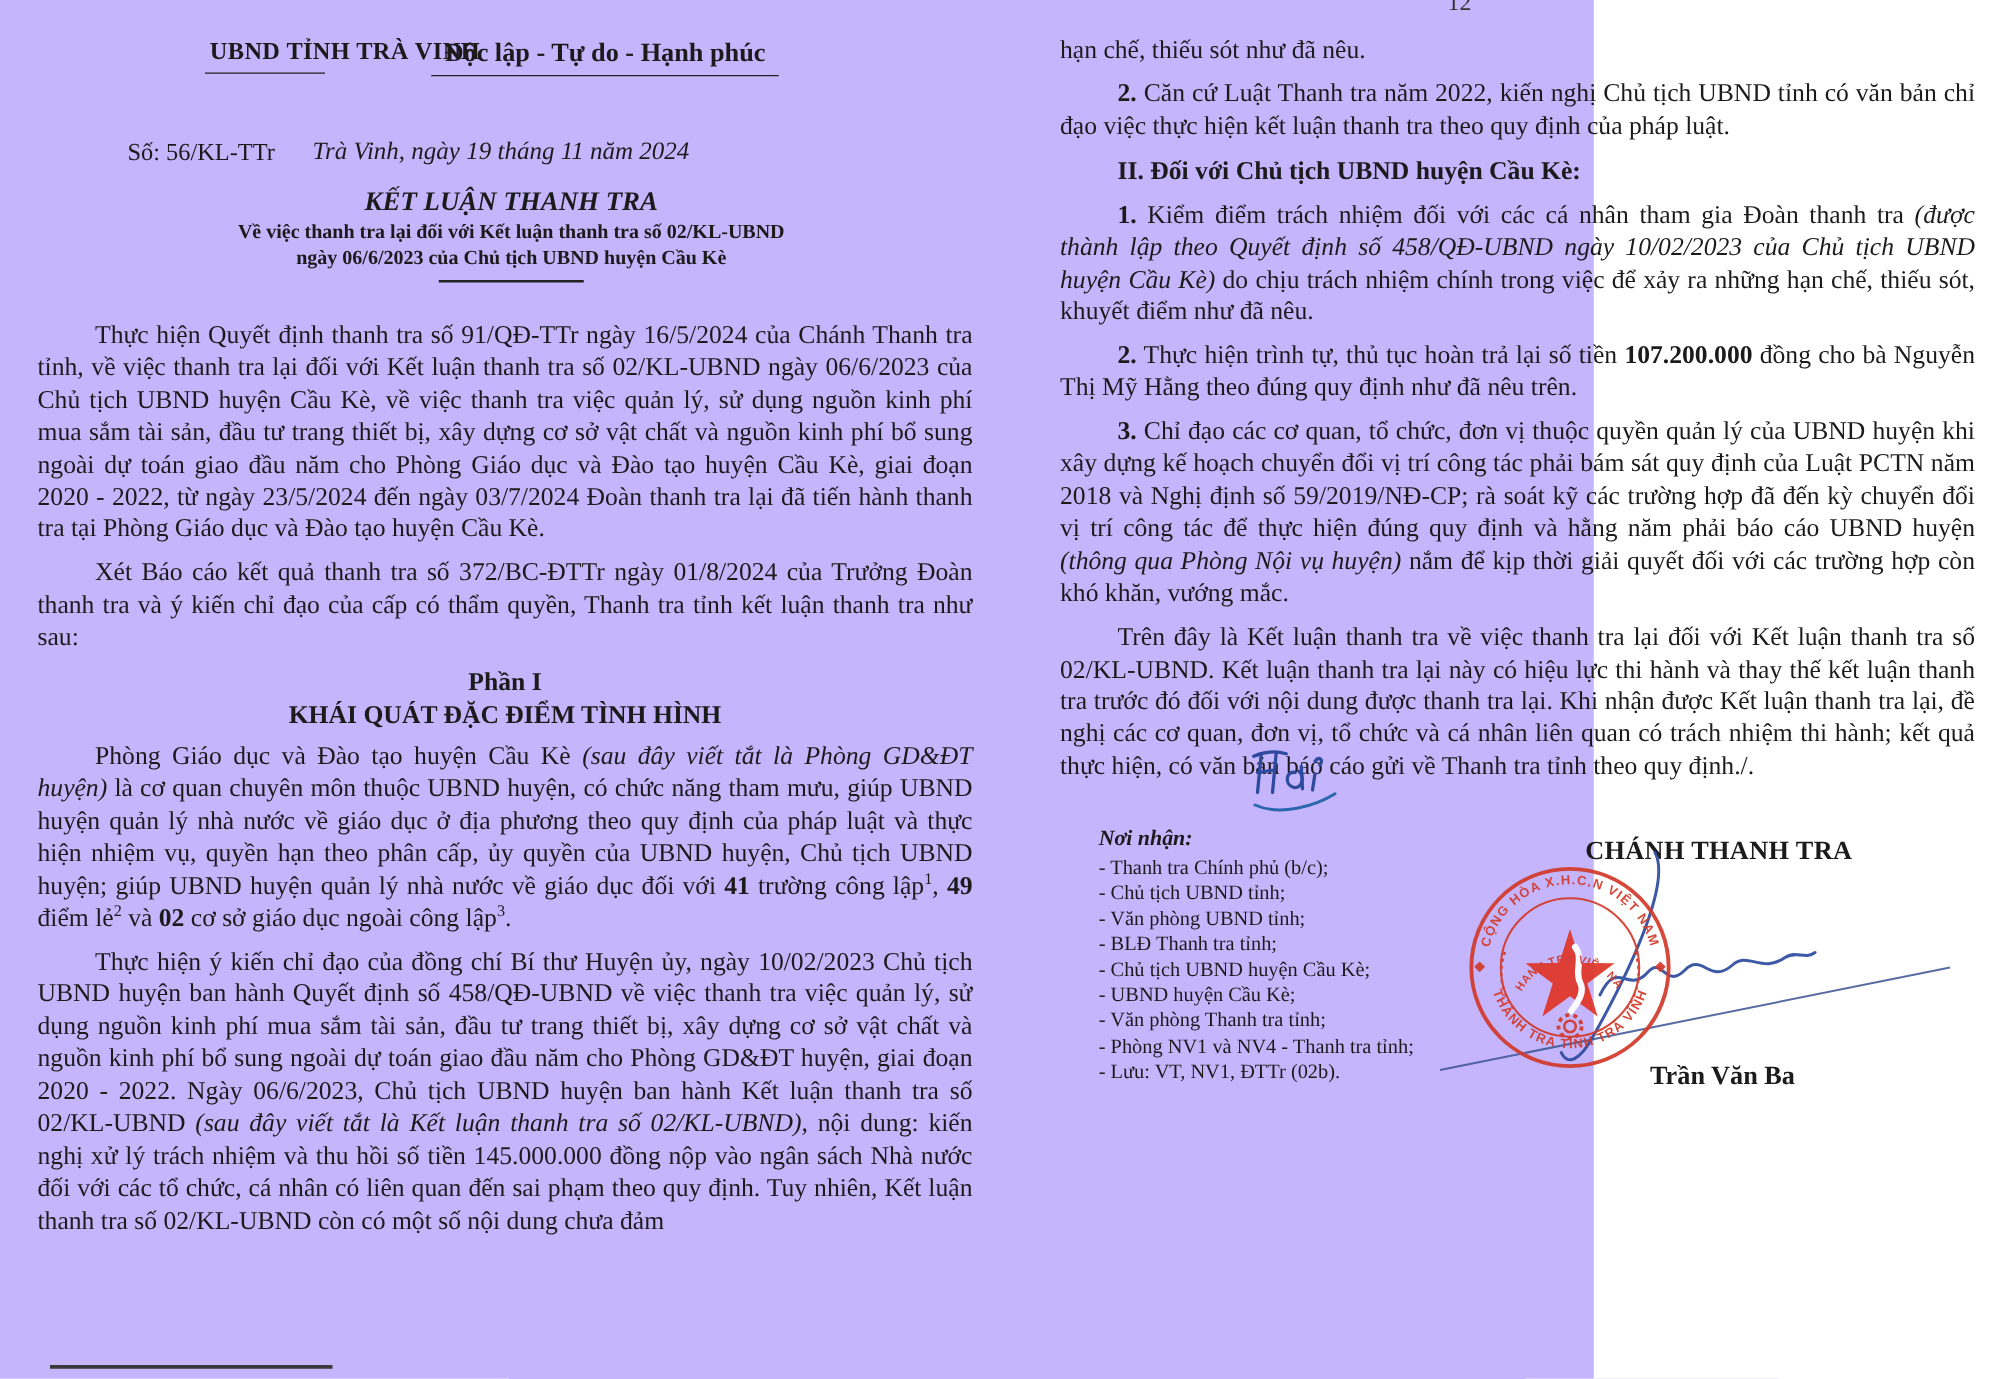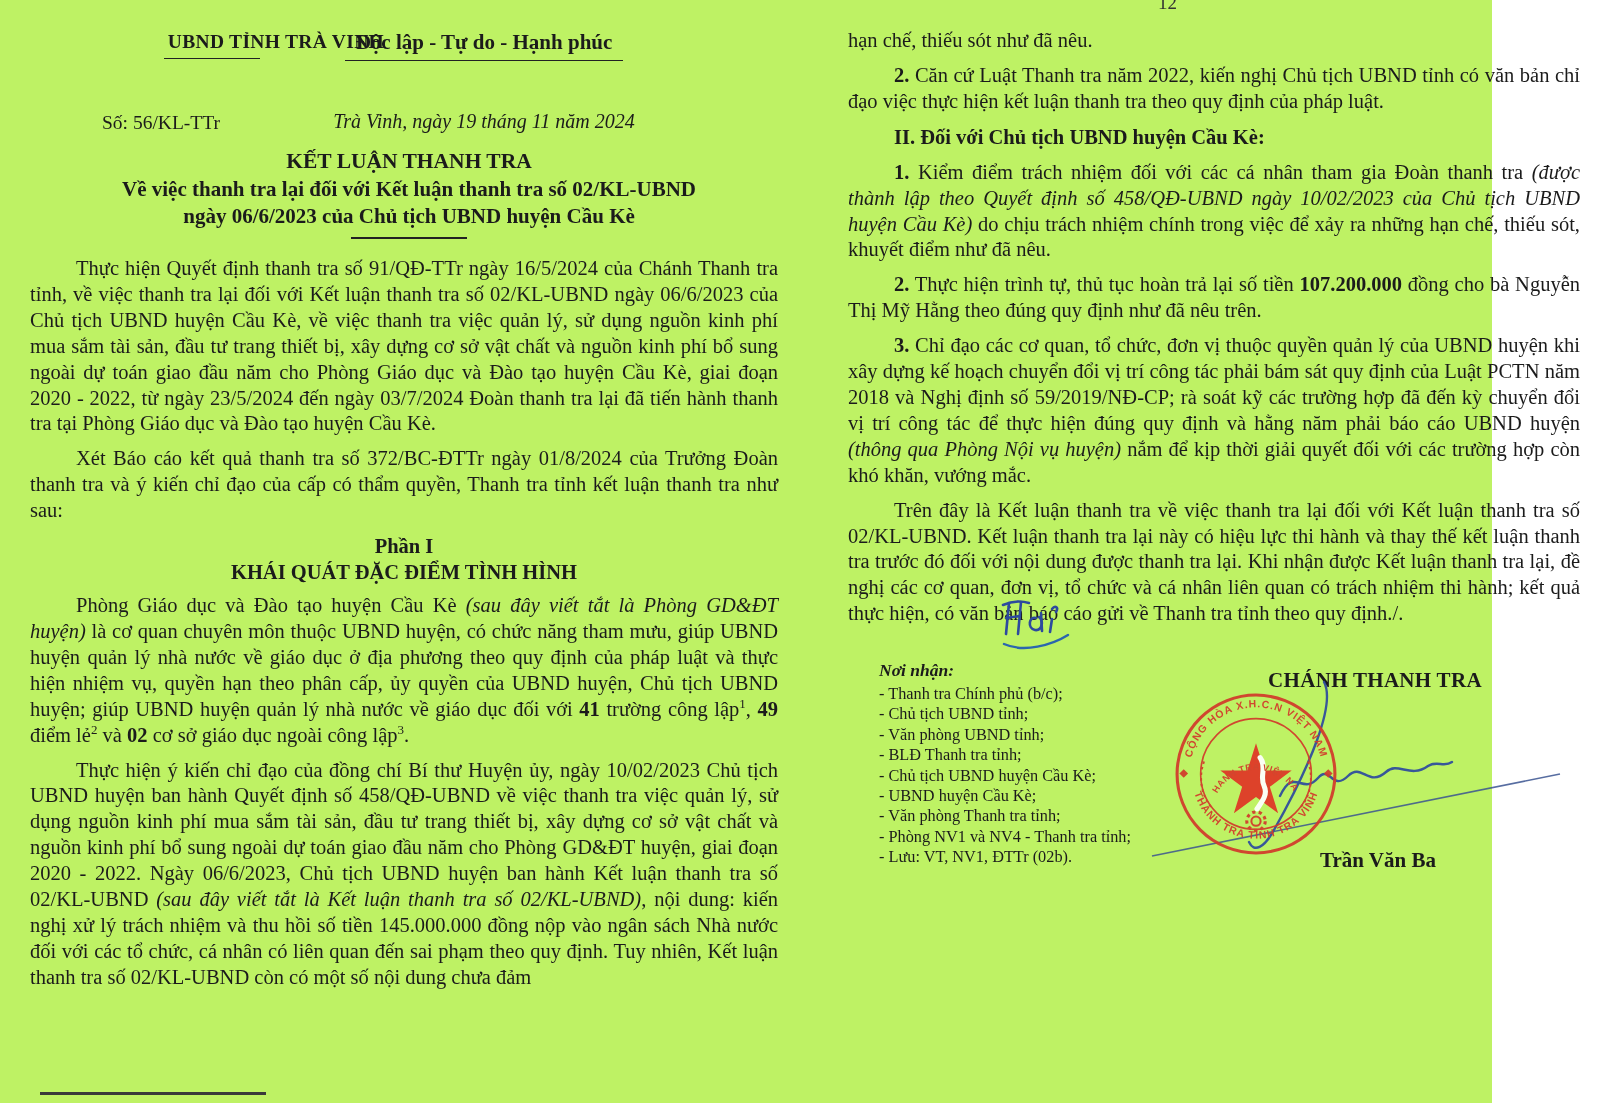"12" .scan { background: #bef264 -> #c4b5fd; width: 1492px -> 1275px }
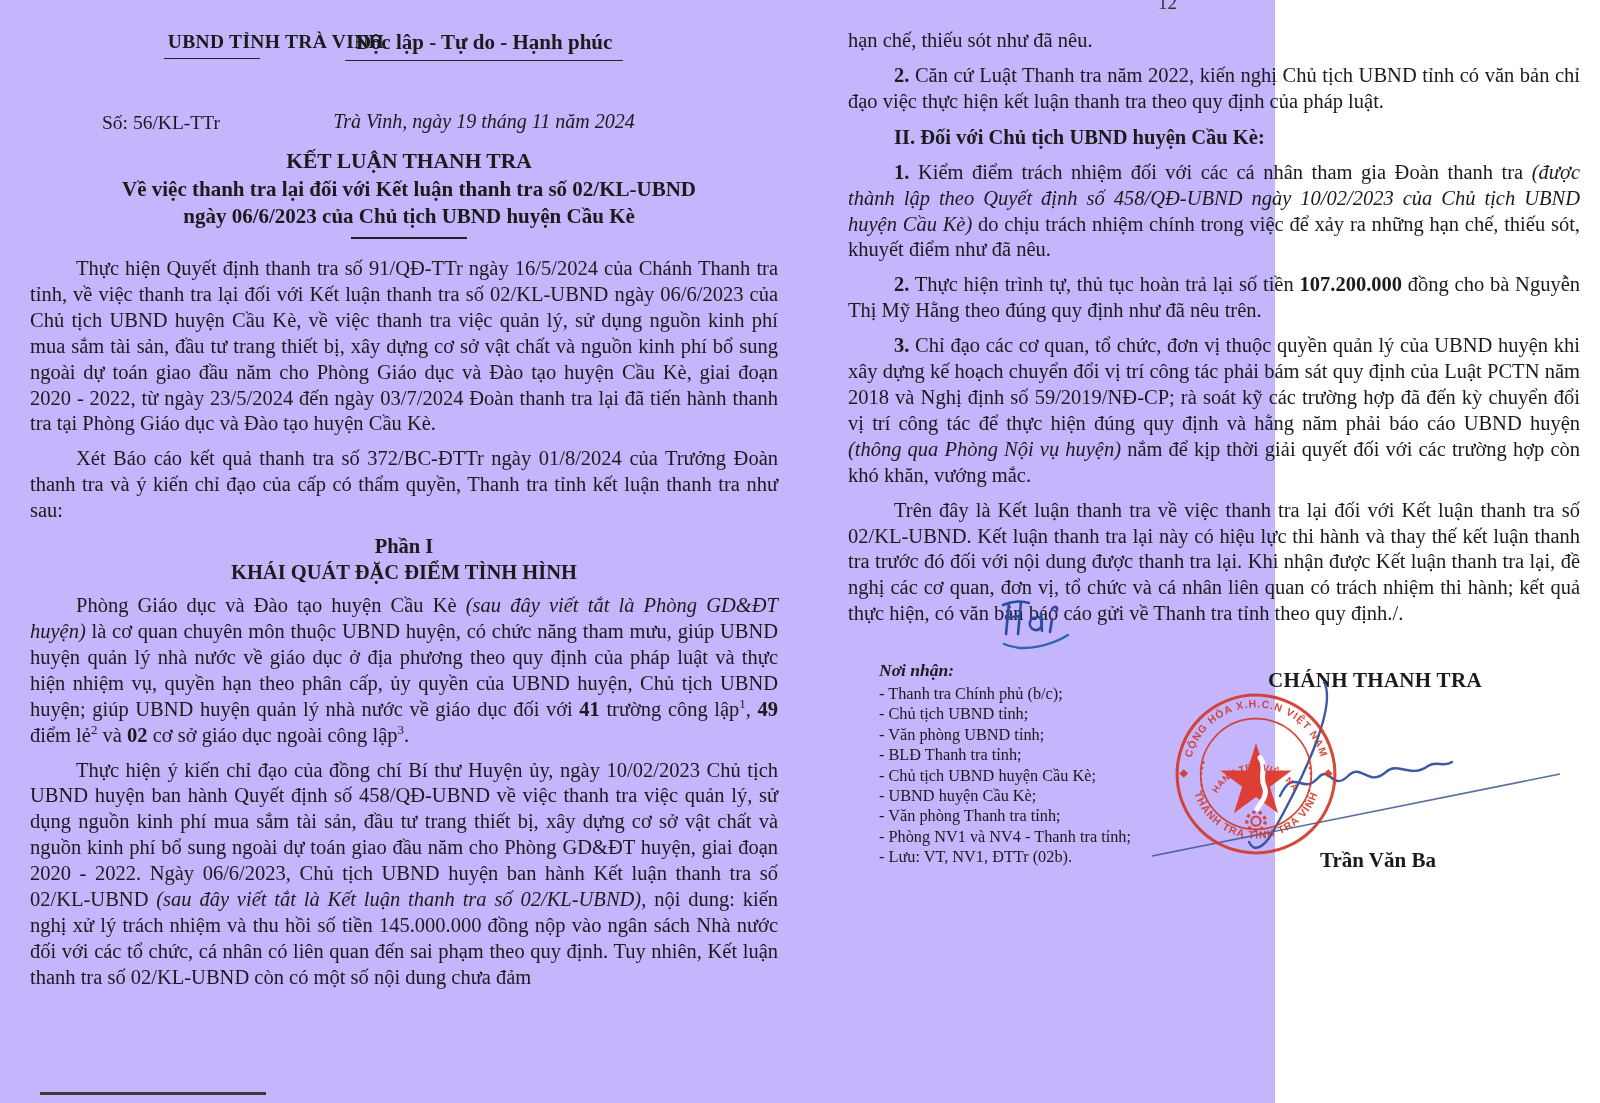"Trà Vinh, ngày 19 tháng" .dateline { text-align: center -> left }
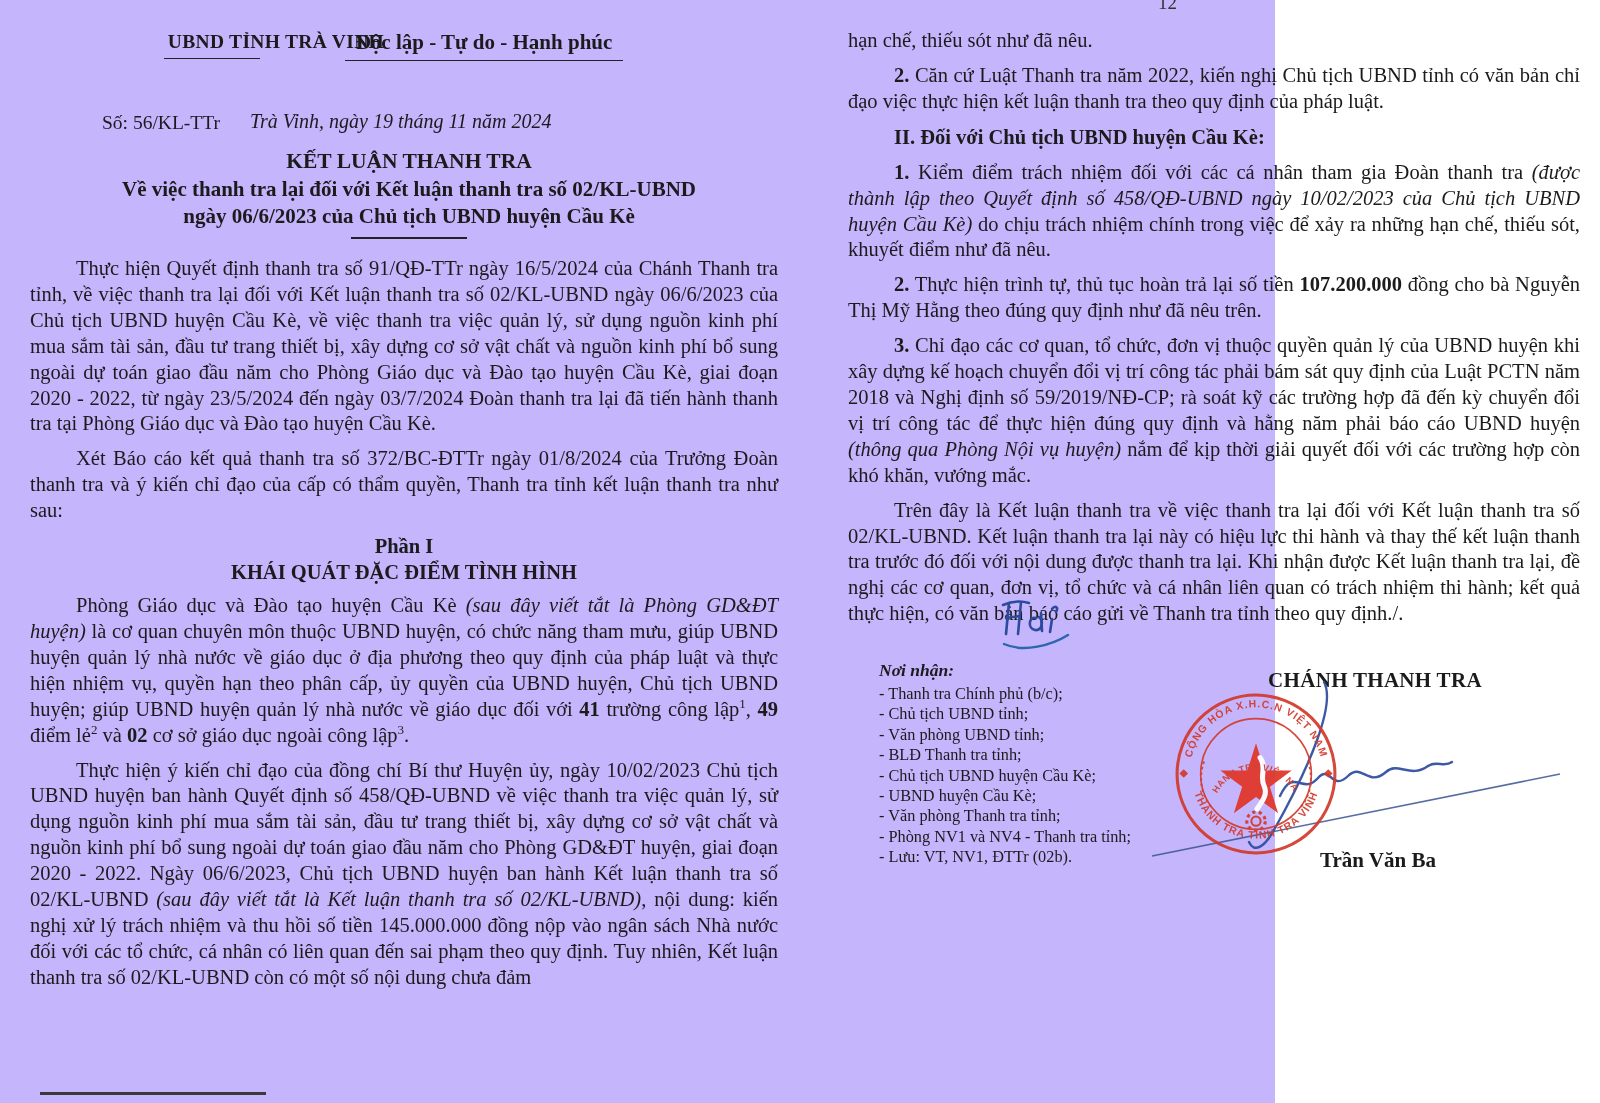"KẾT LUẬN THANH TRA" .titleblock .t1 { font-style: none -> italic }
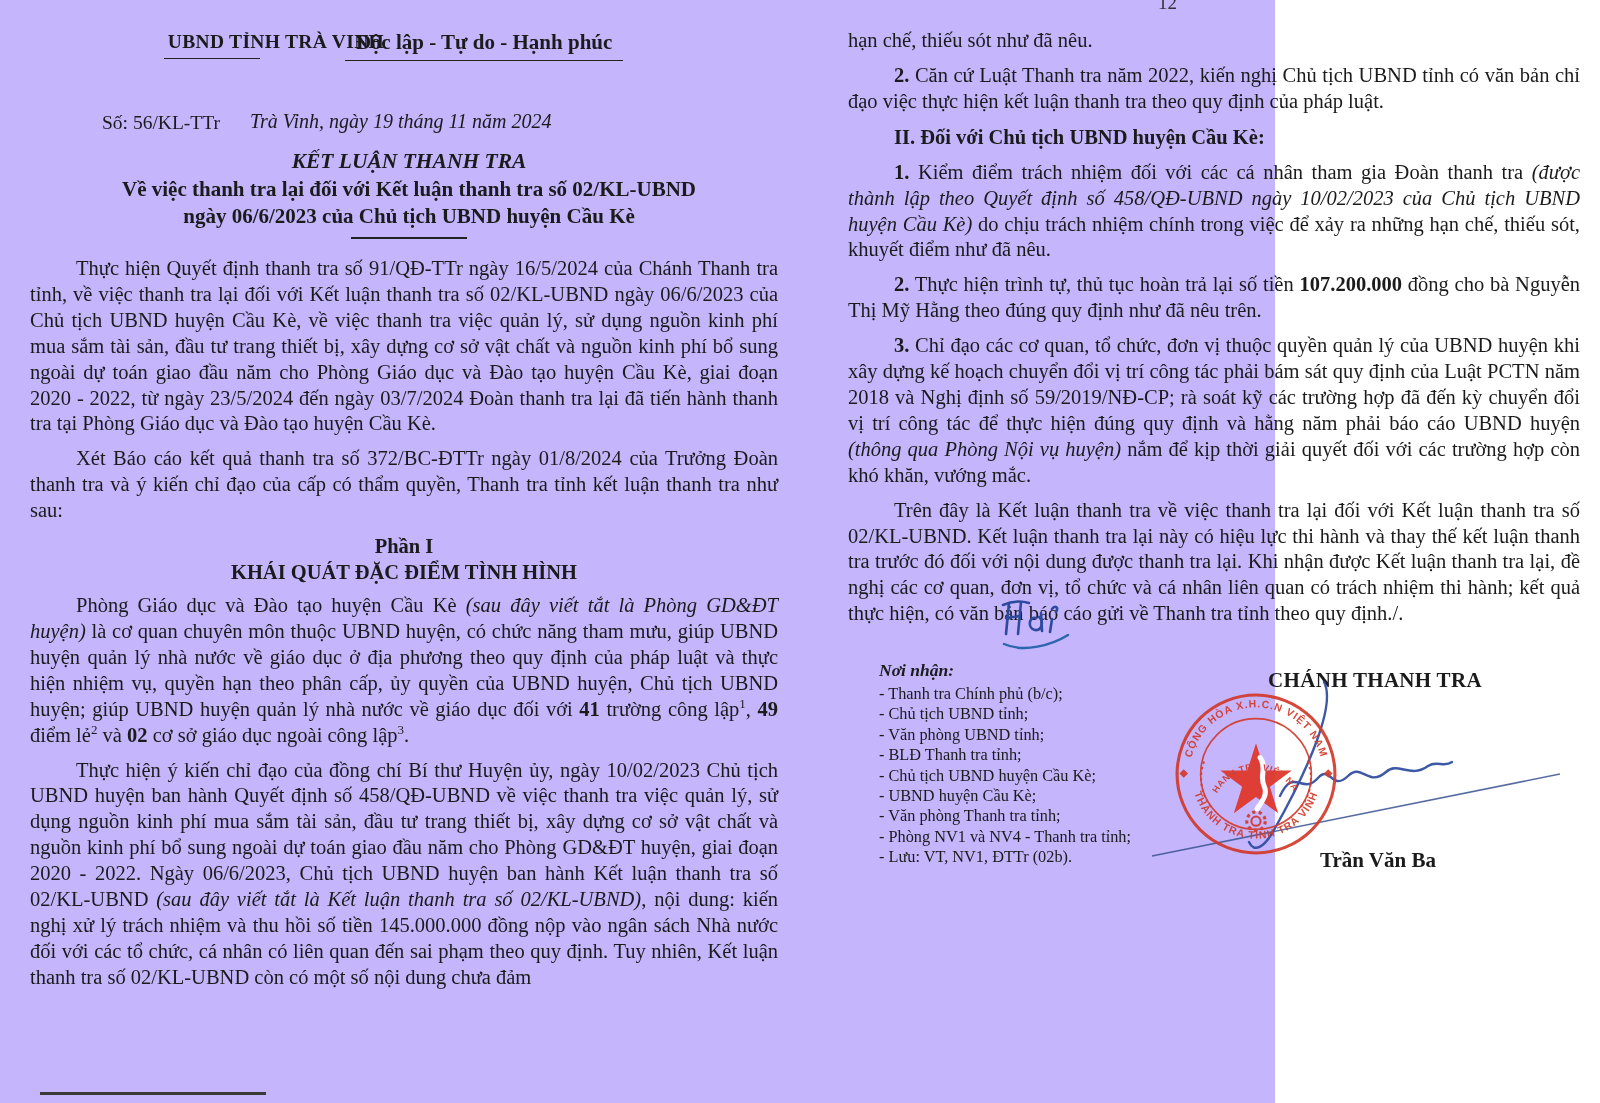"Về việc thanh tra lại" .titleblock .t2,.titleblock .t3 { font-size: 21px -> 16px }
